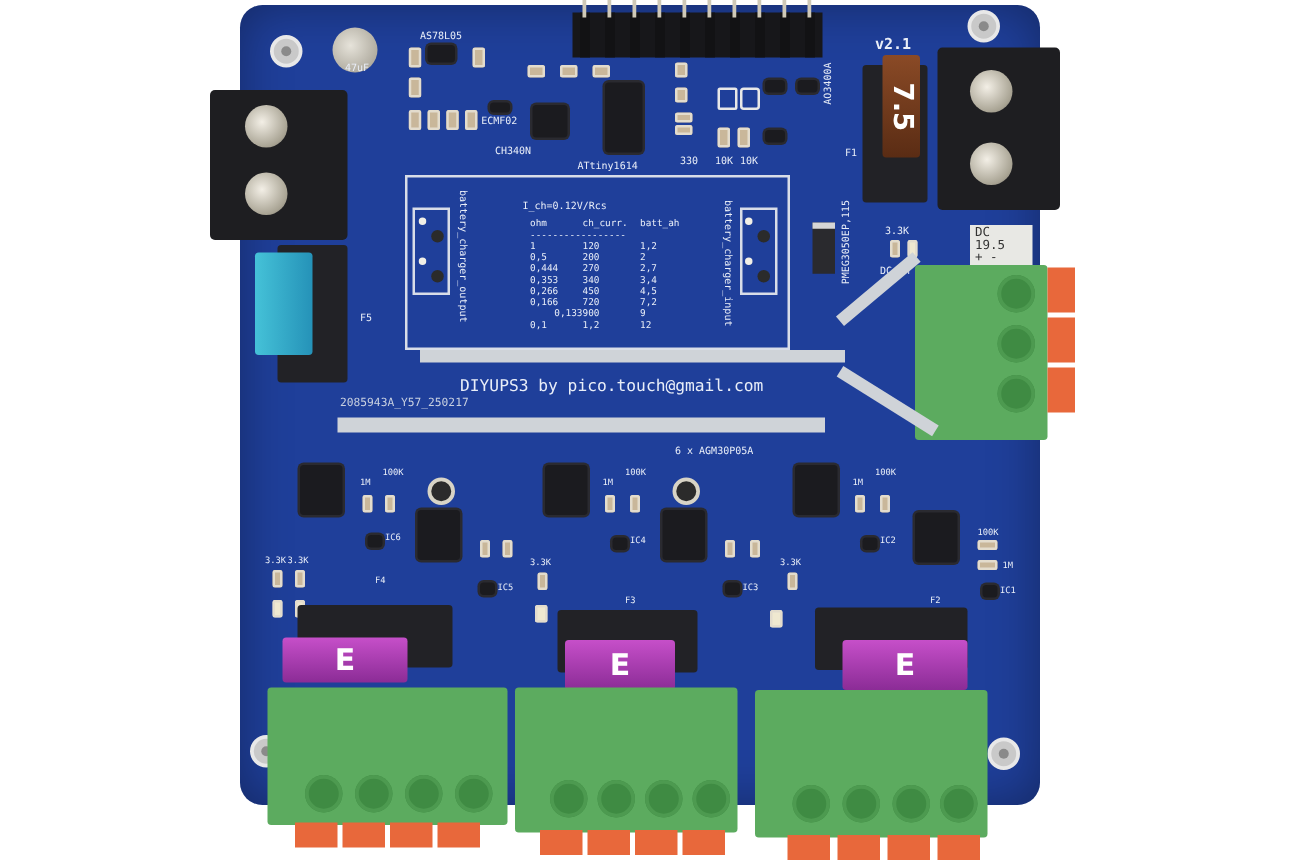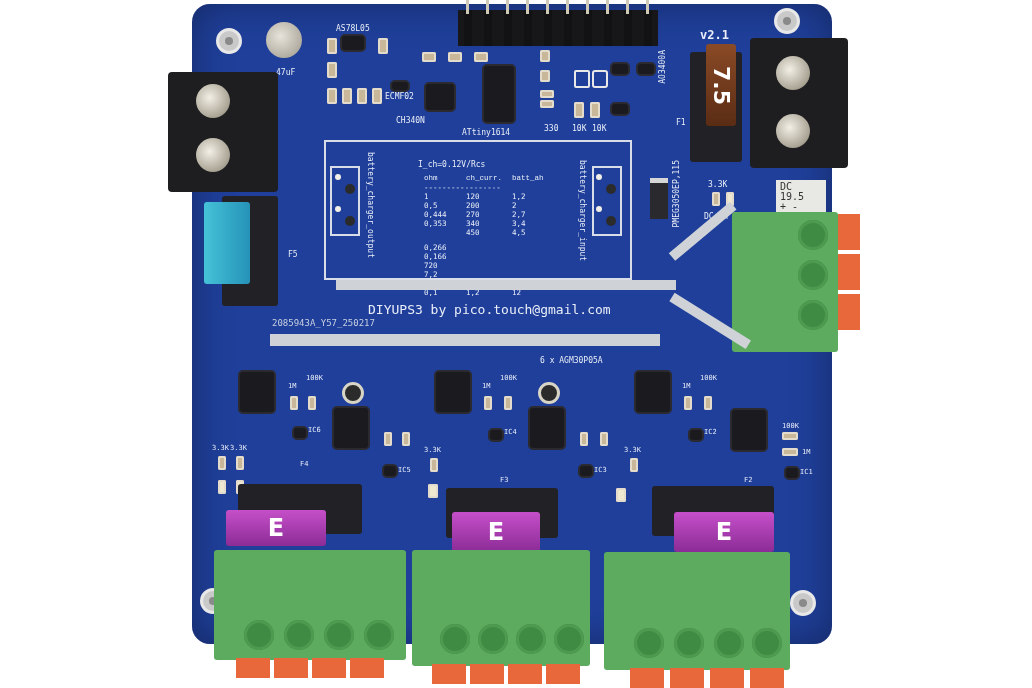"47uF" div.abs { top: 68px -> 50px }
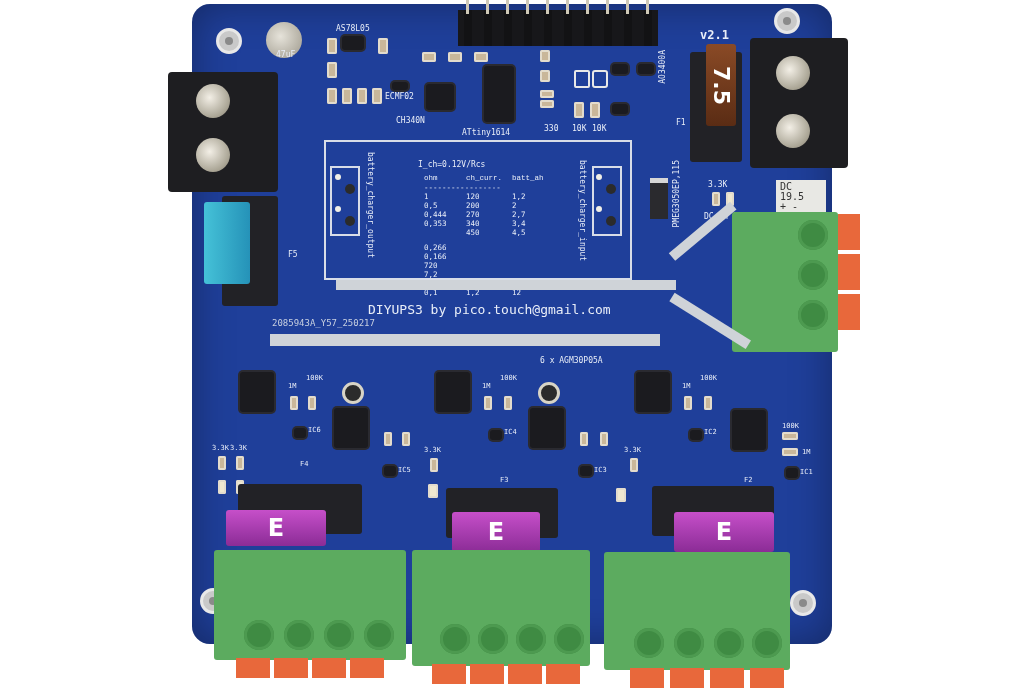"ohm" div { font-family: Liberation Mono, monospace -> none }
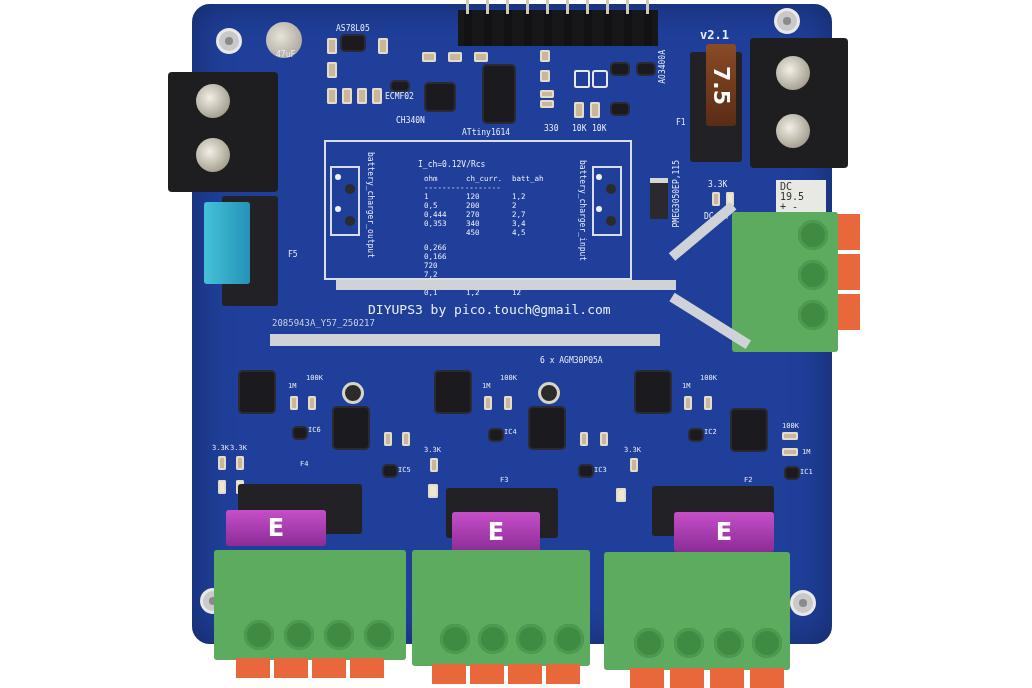"0,266" span { margin-top: 15px -> none }
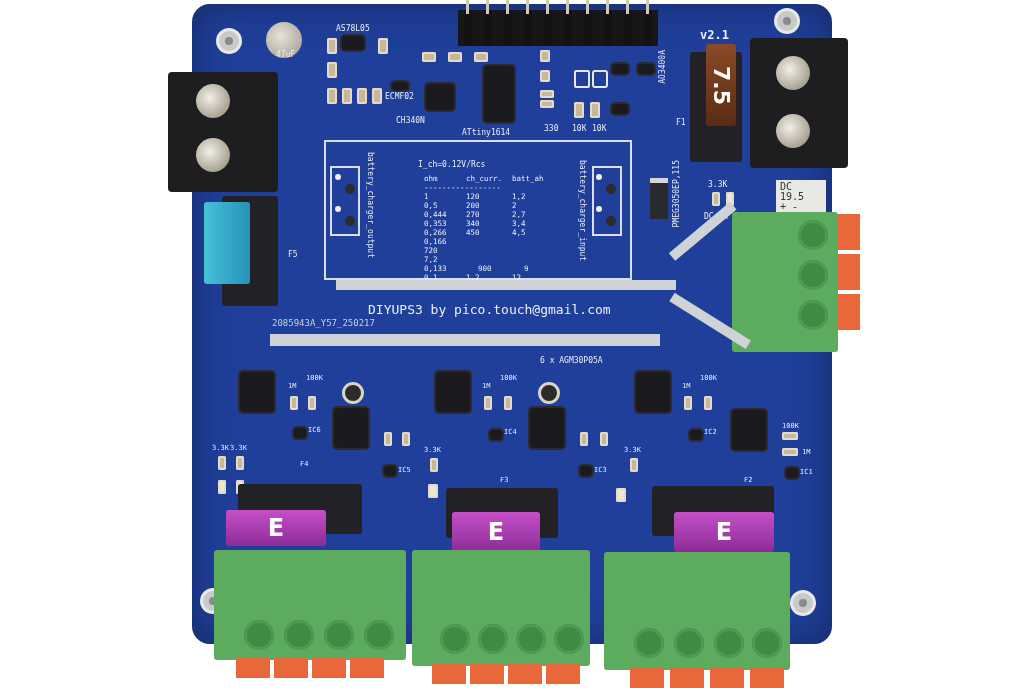"0,166" div { flex-direction: column -> none }
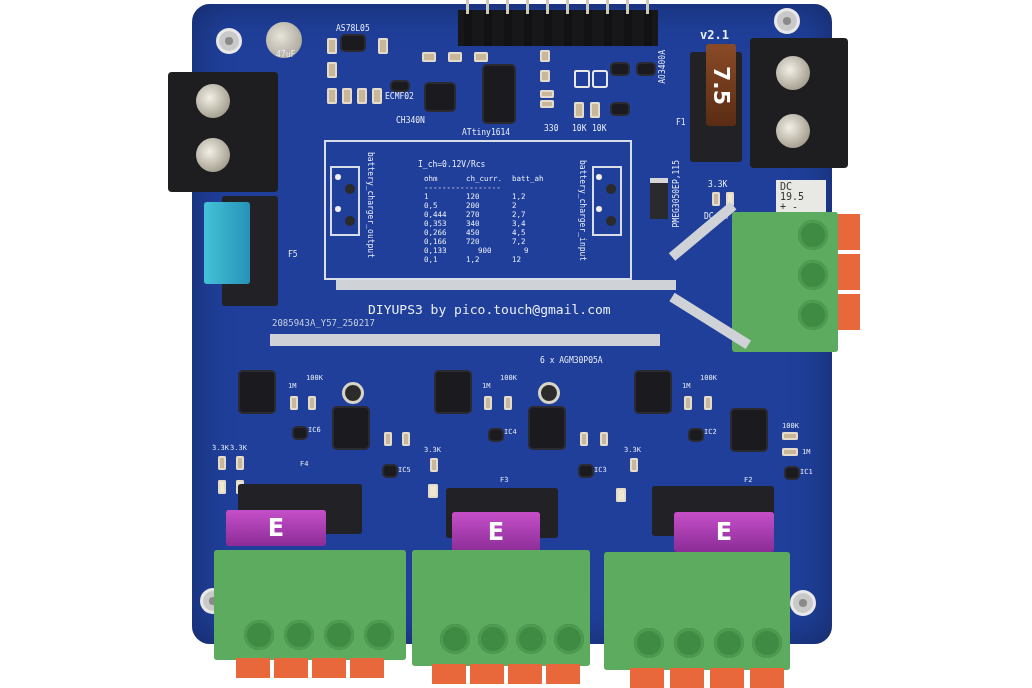"0,133" span { text-align: none -> right; width: 54px -> 42px }
